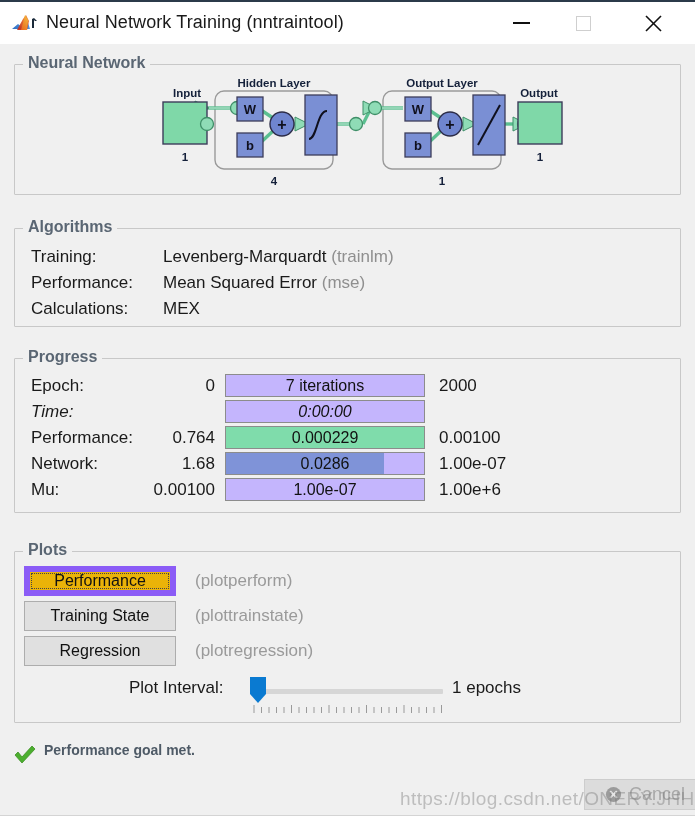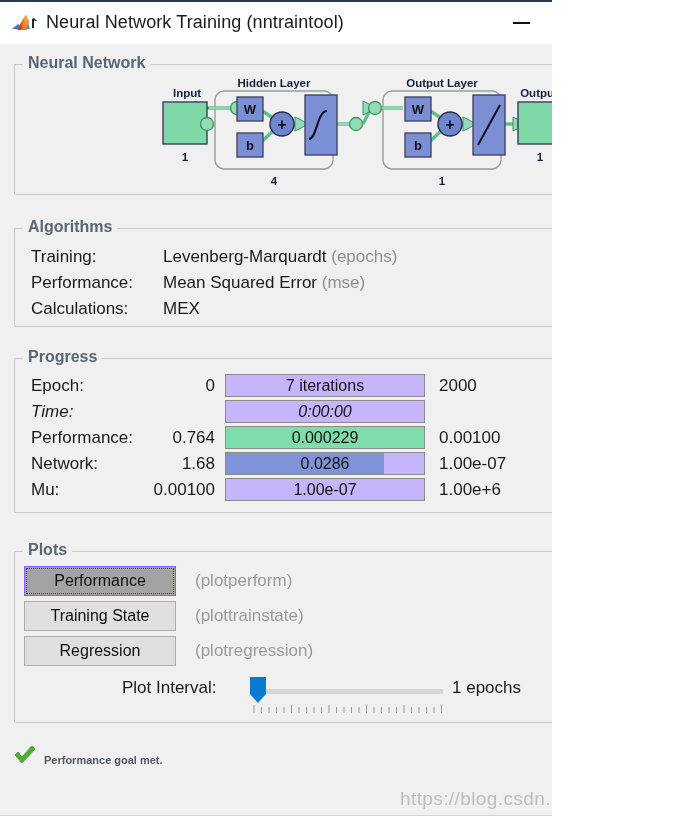"Neural Network Training (nntraintool)" #app { width: 552px -> 695px }
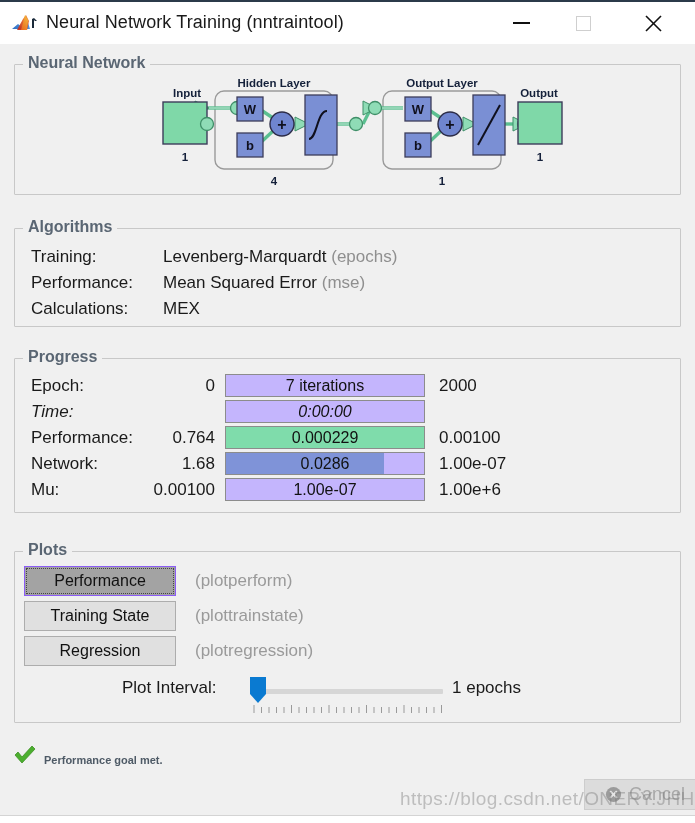"(epochs)" span.algo-fn { text: epochs -> trainlm }
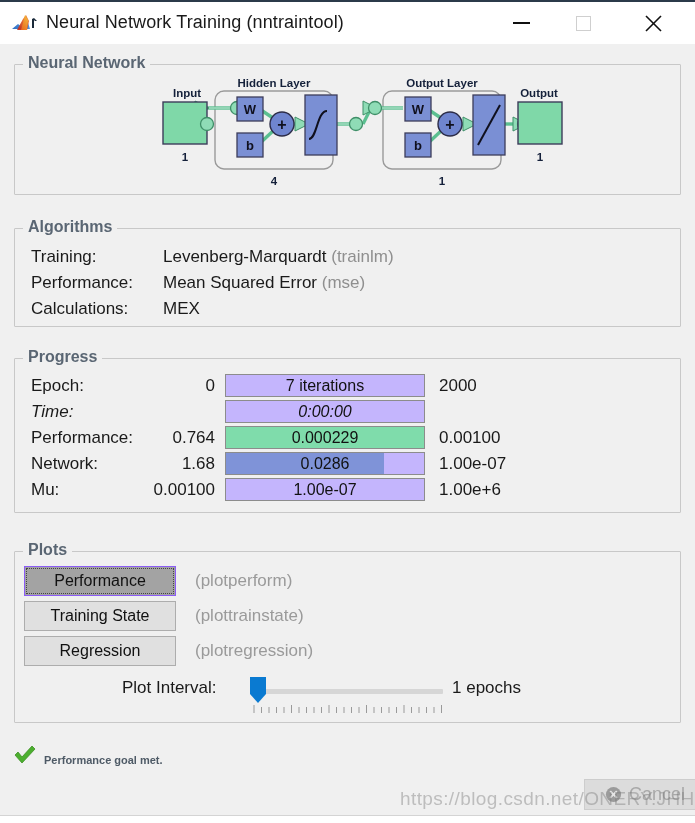"Performance" .plot-btn.focused { background: #a3a3a3 -> #eab308; border: 1px solid #8b5cf6 -> 6px solid #8b5cf6 }
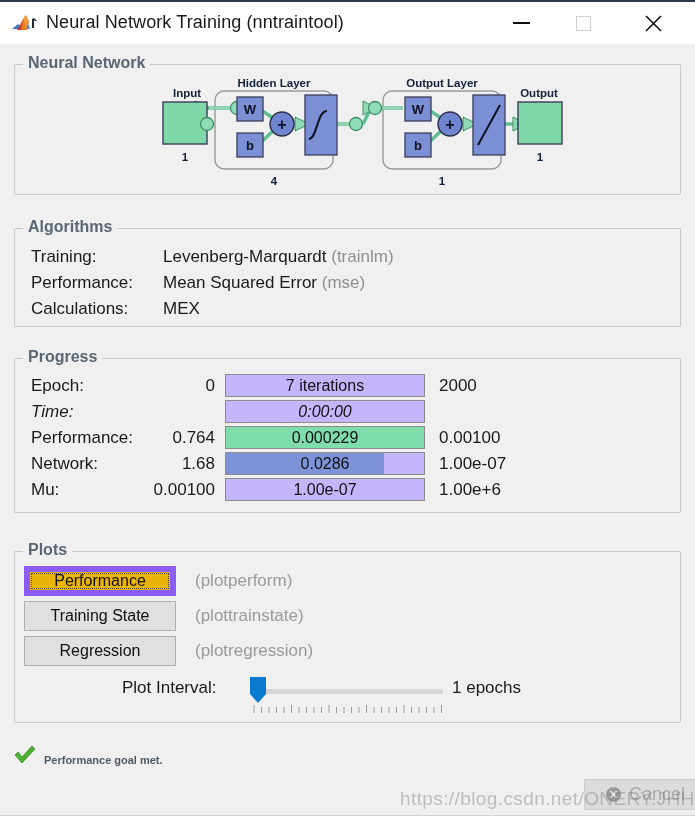"Plot Interval:" .interval-label { left: 107px -> 114px }
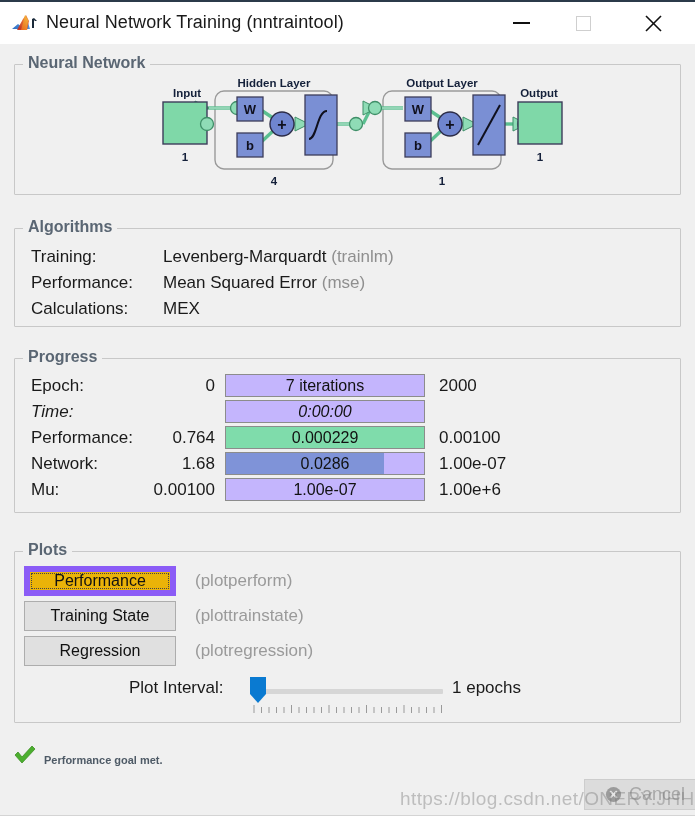"Performance goal met." .status-text { font-size: 11px -> 14px; margin-top: 12px -> none }
